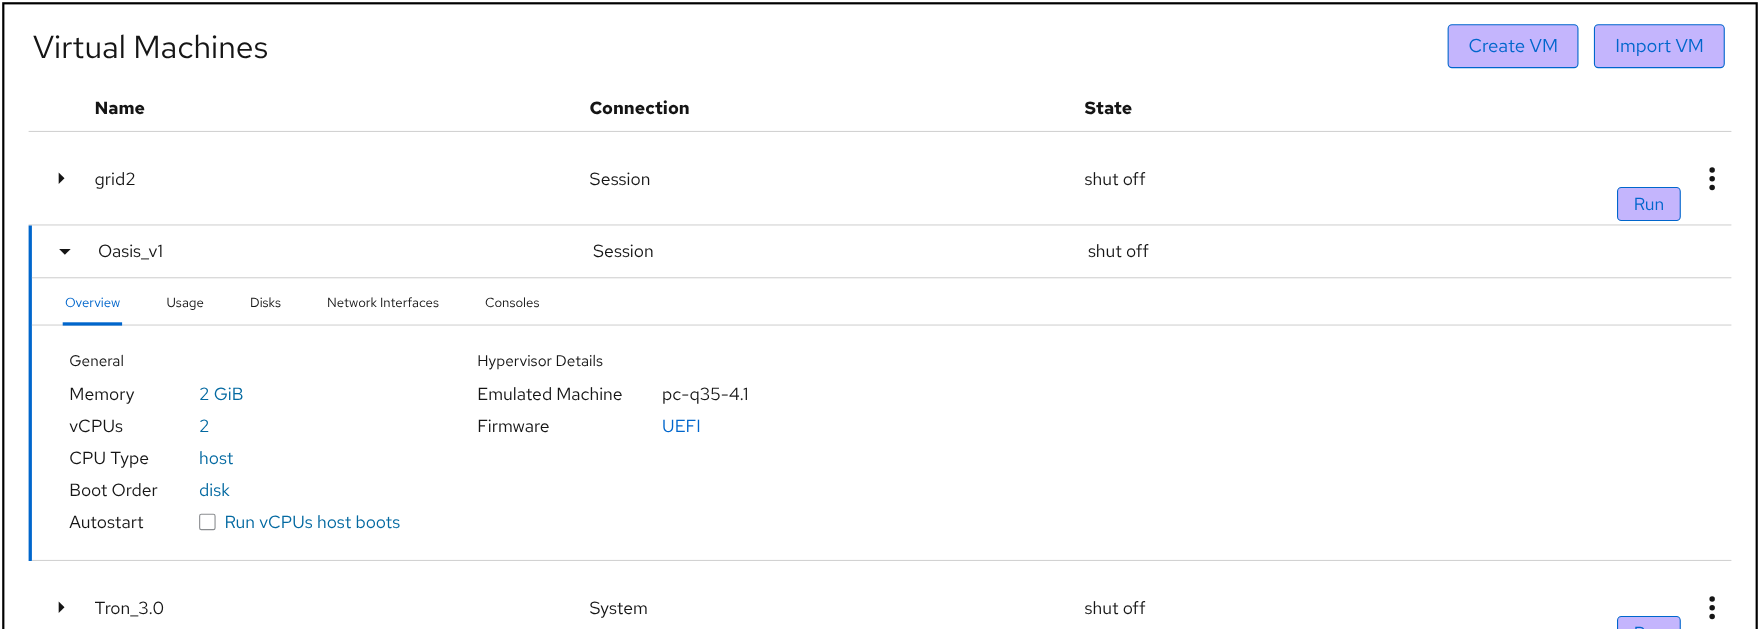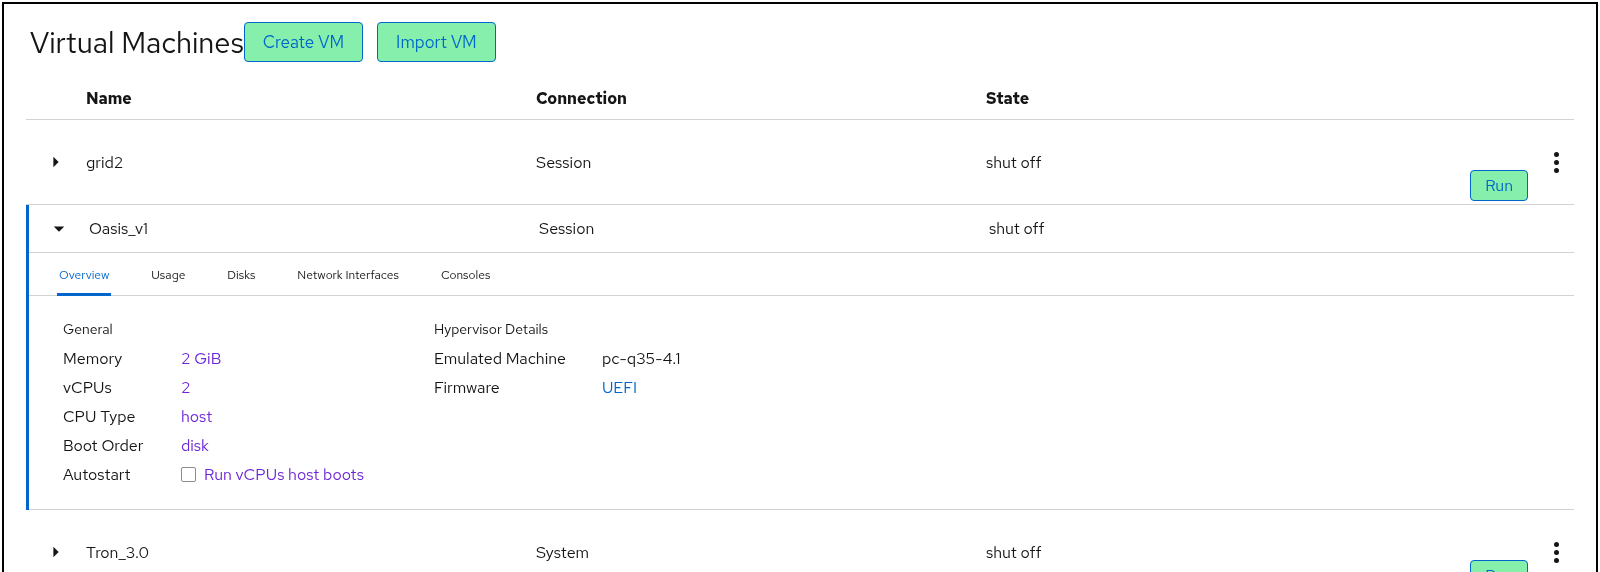"Virtual Machines" .header { justify-content: none -> space-between }
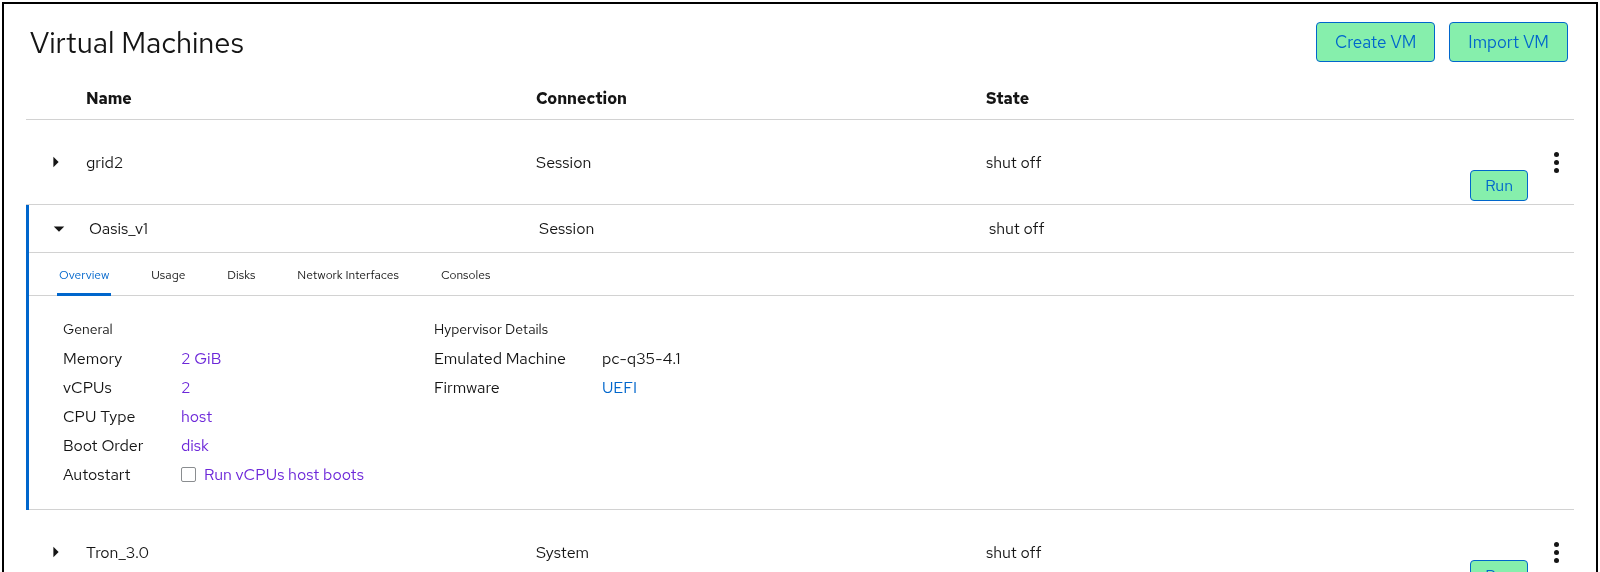"Create VM" .btn { background: #86efac -> #c4b5fd }
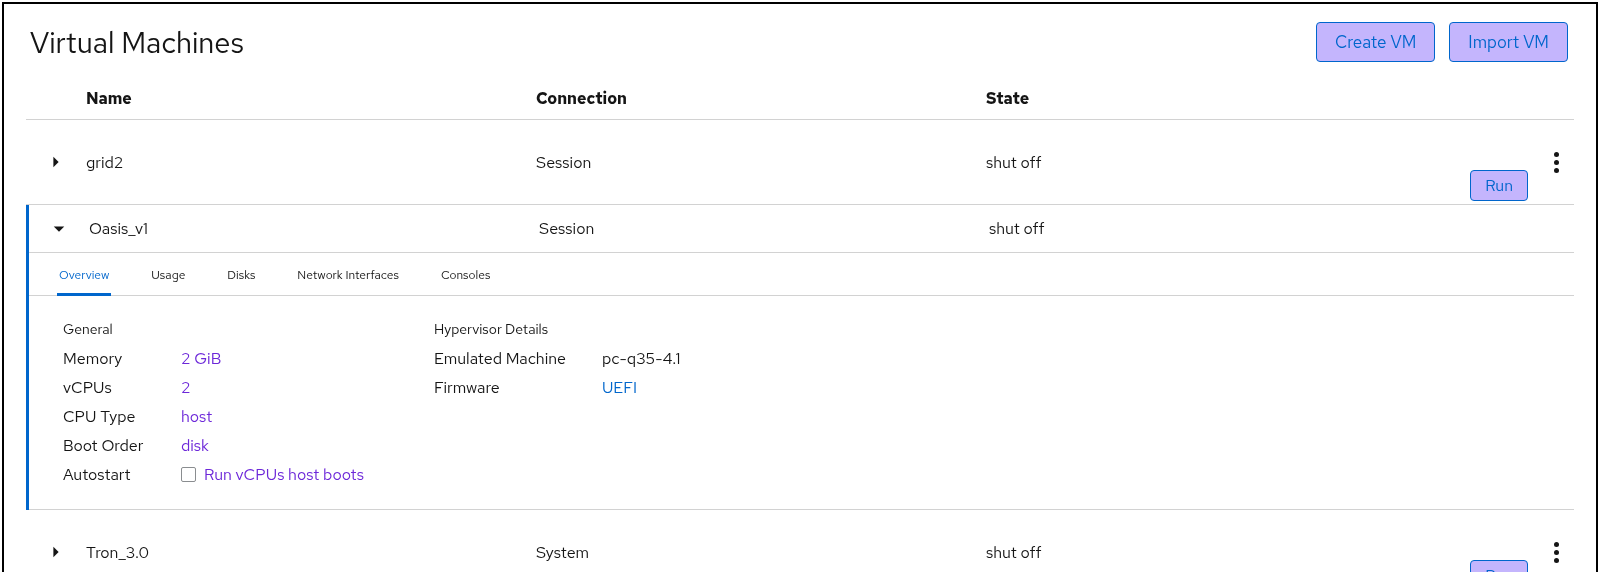"2 GiB" .dl .v { color: #6d28d9 -> #0369a1 }
